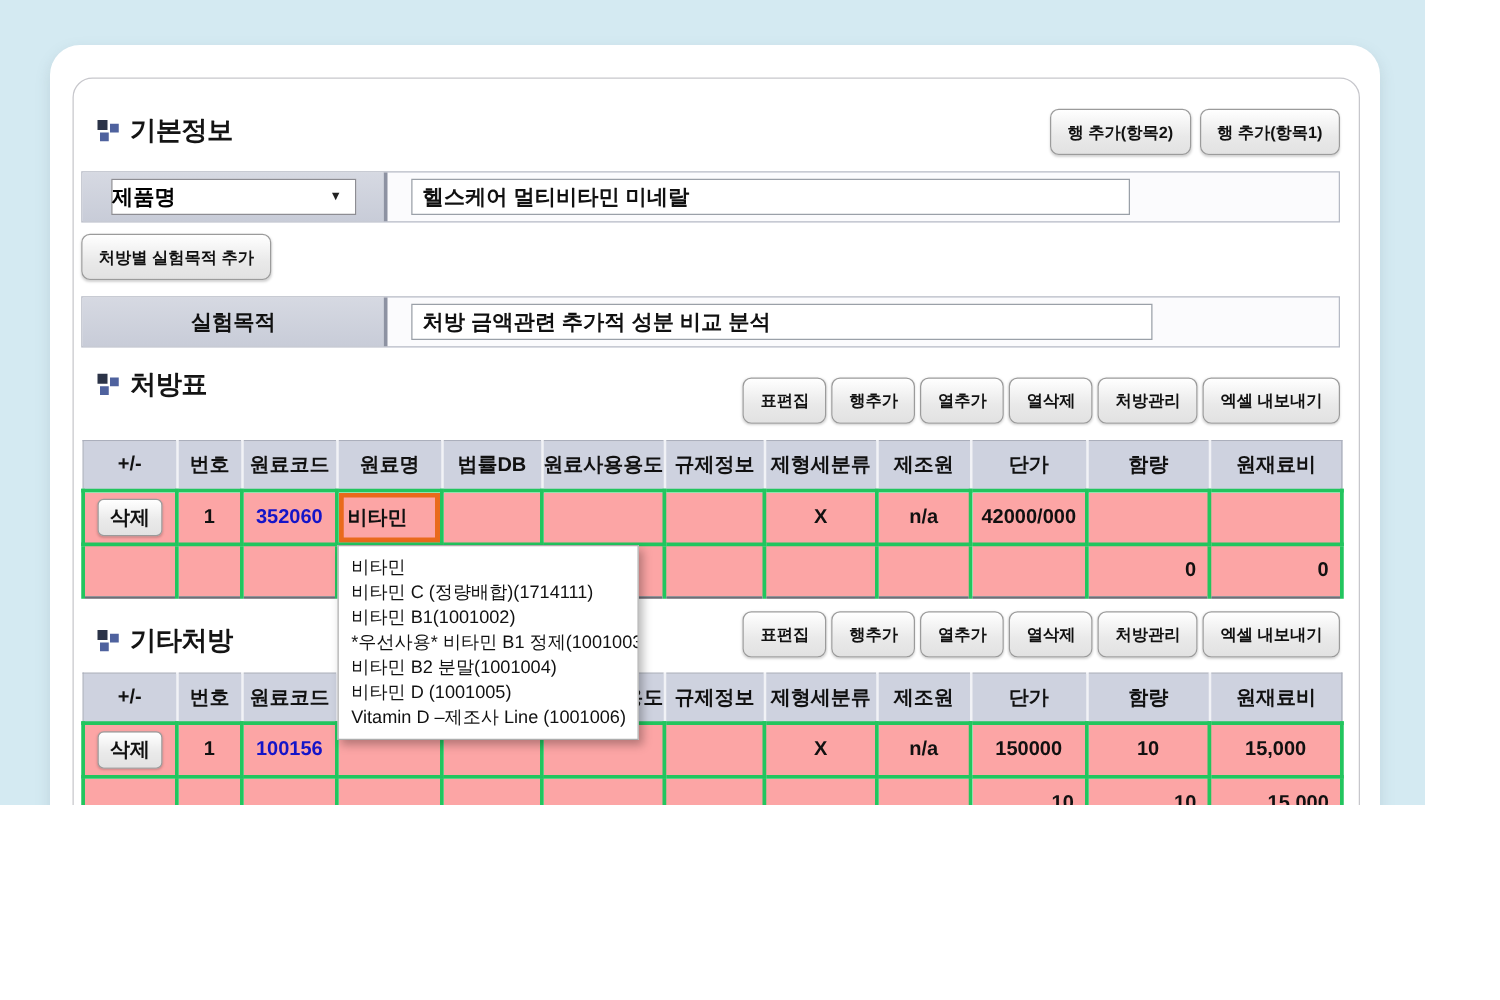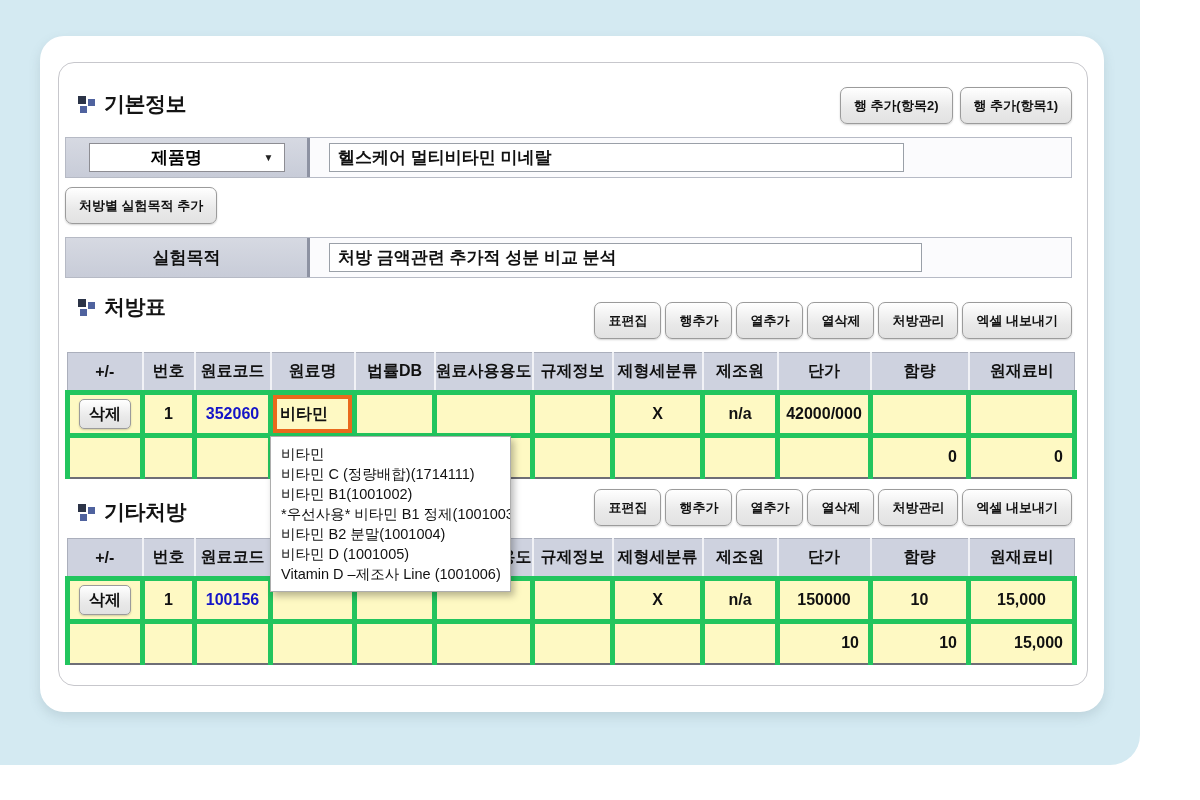"기본정보" .page { height: 800px -> 644px }
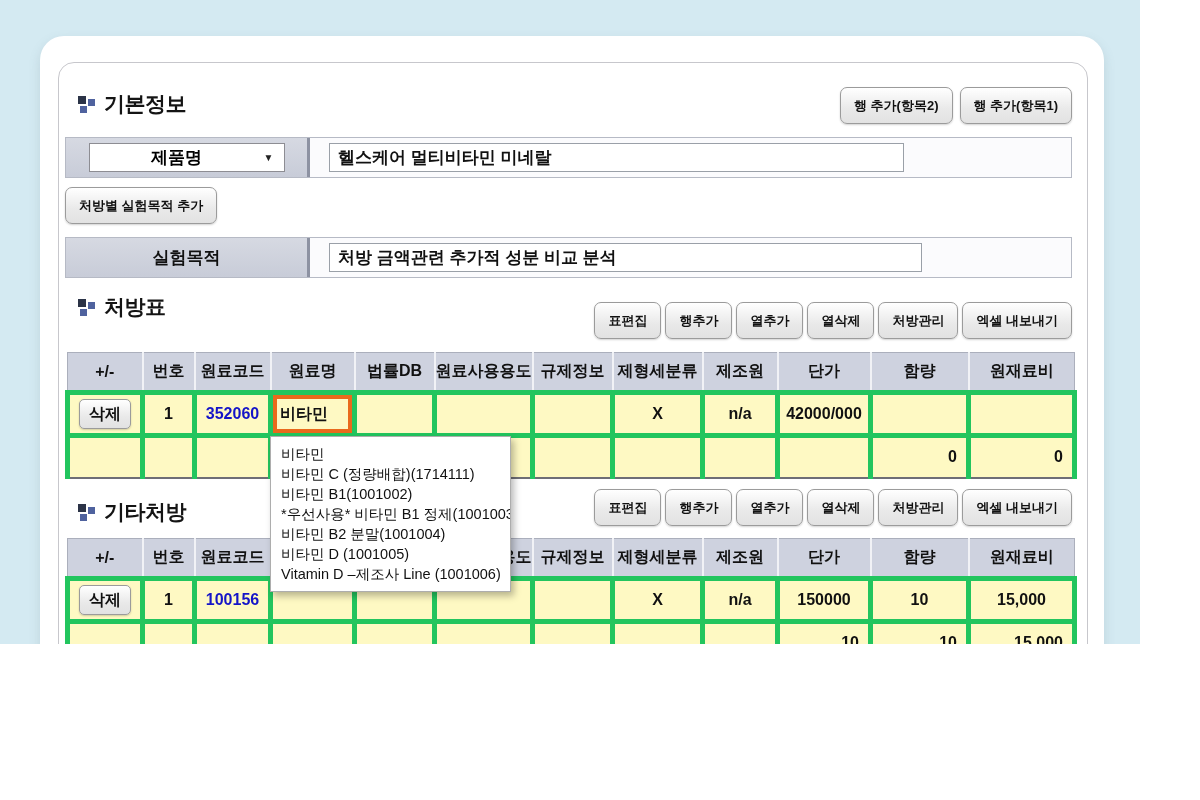"제품명" .sel-box .sel-val { text-align: center -> left }
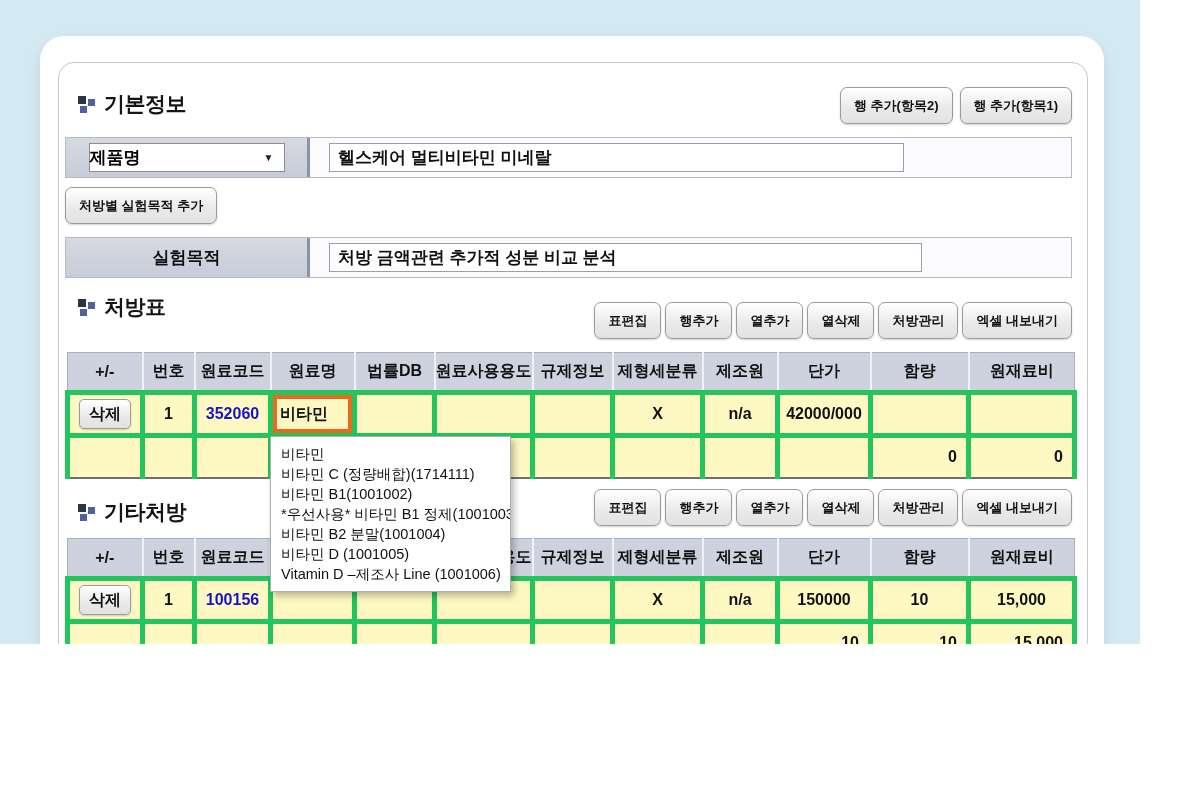"삭제" .grid td { background: #fef9c3 -> #fca5a5; border: 5px solid #22c55e -> 3px solid #22c55e }
